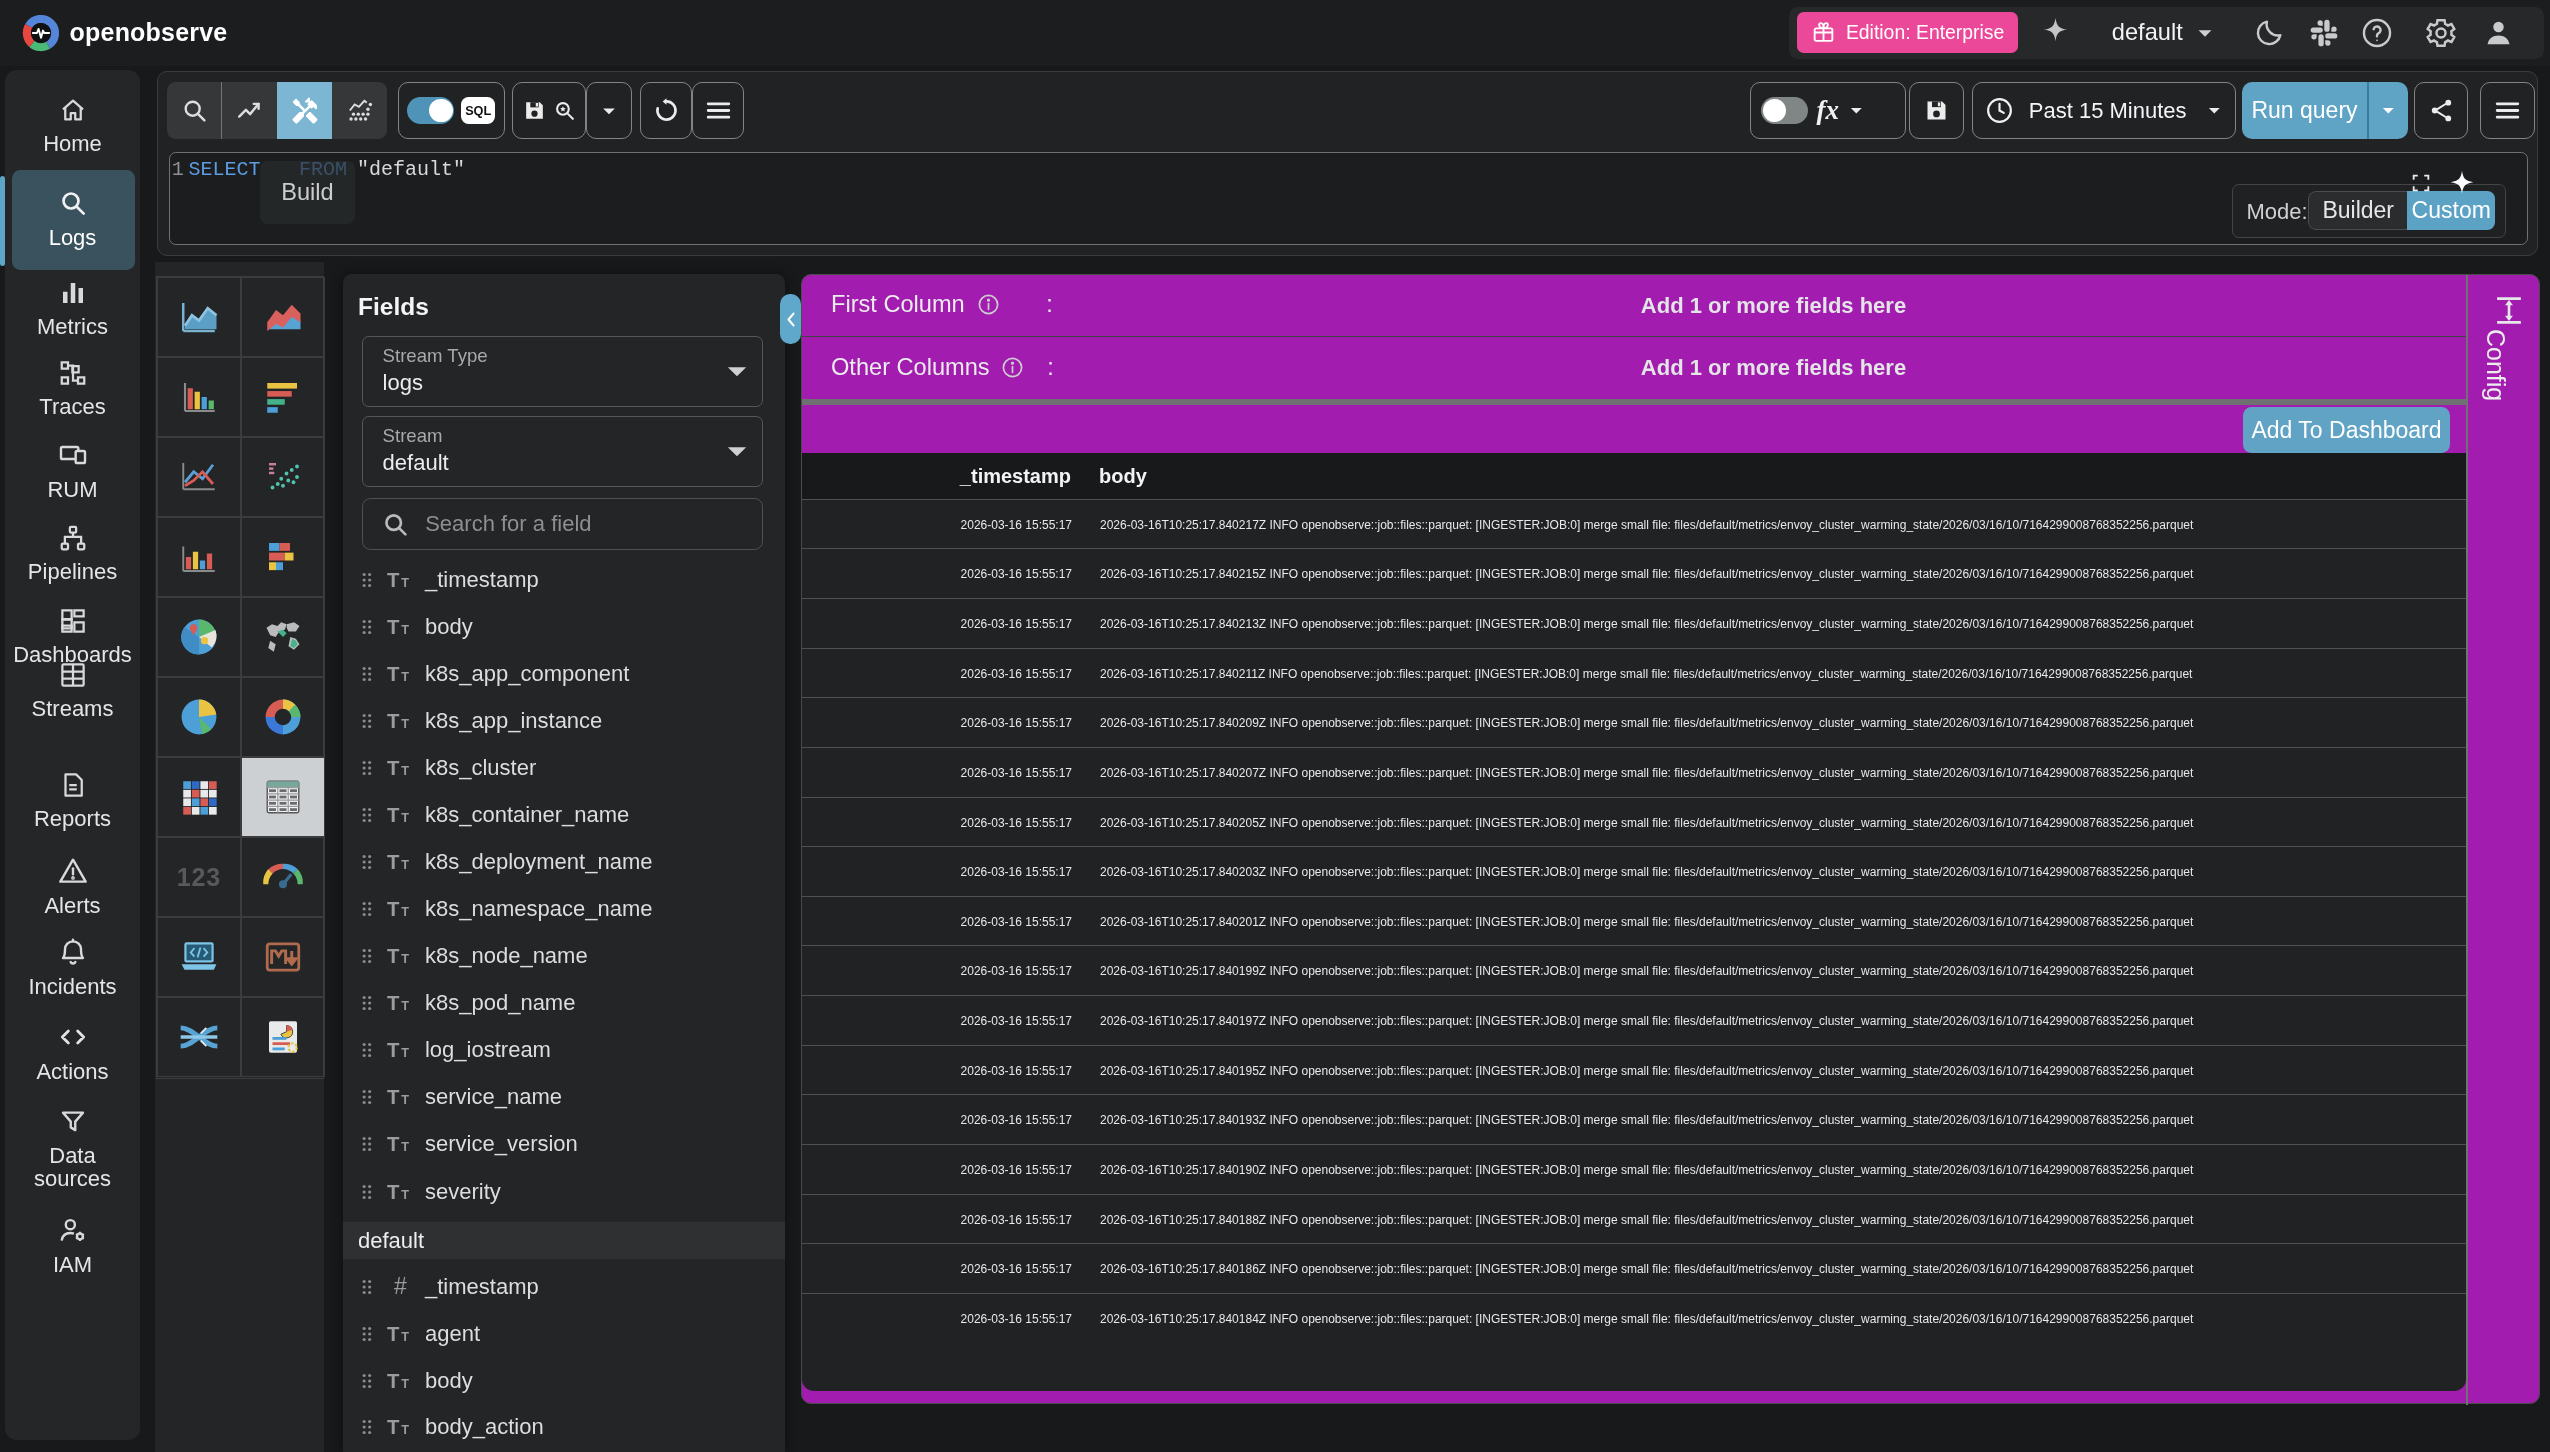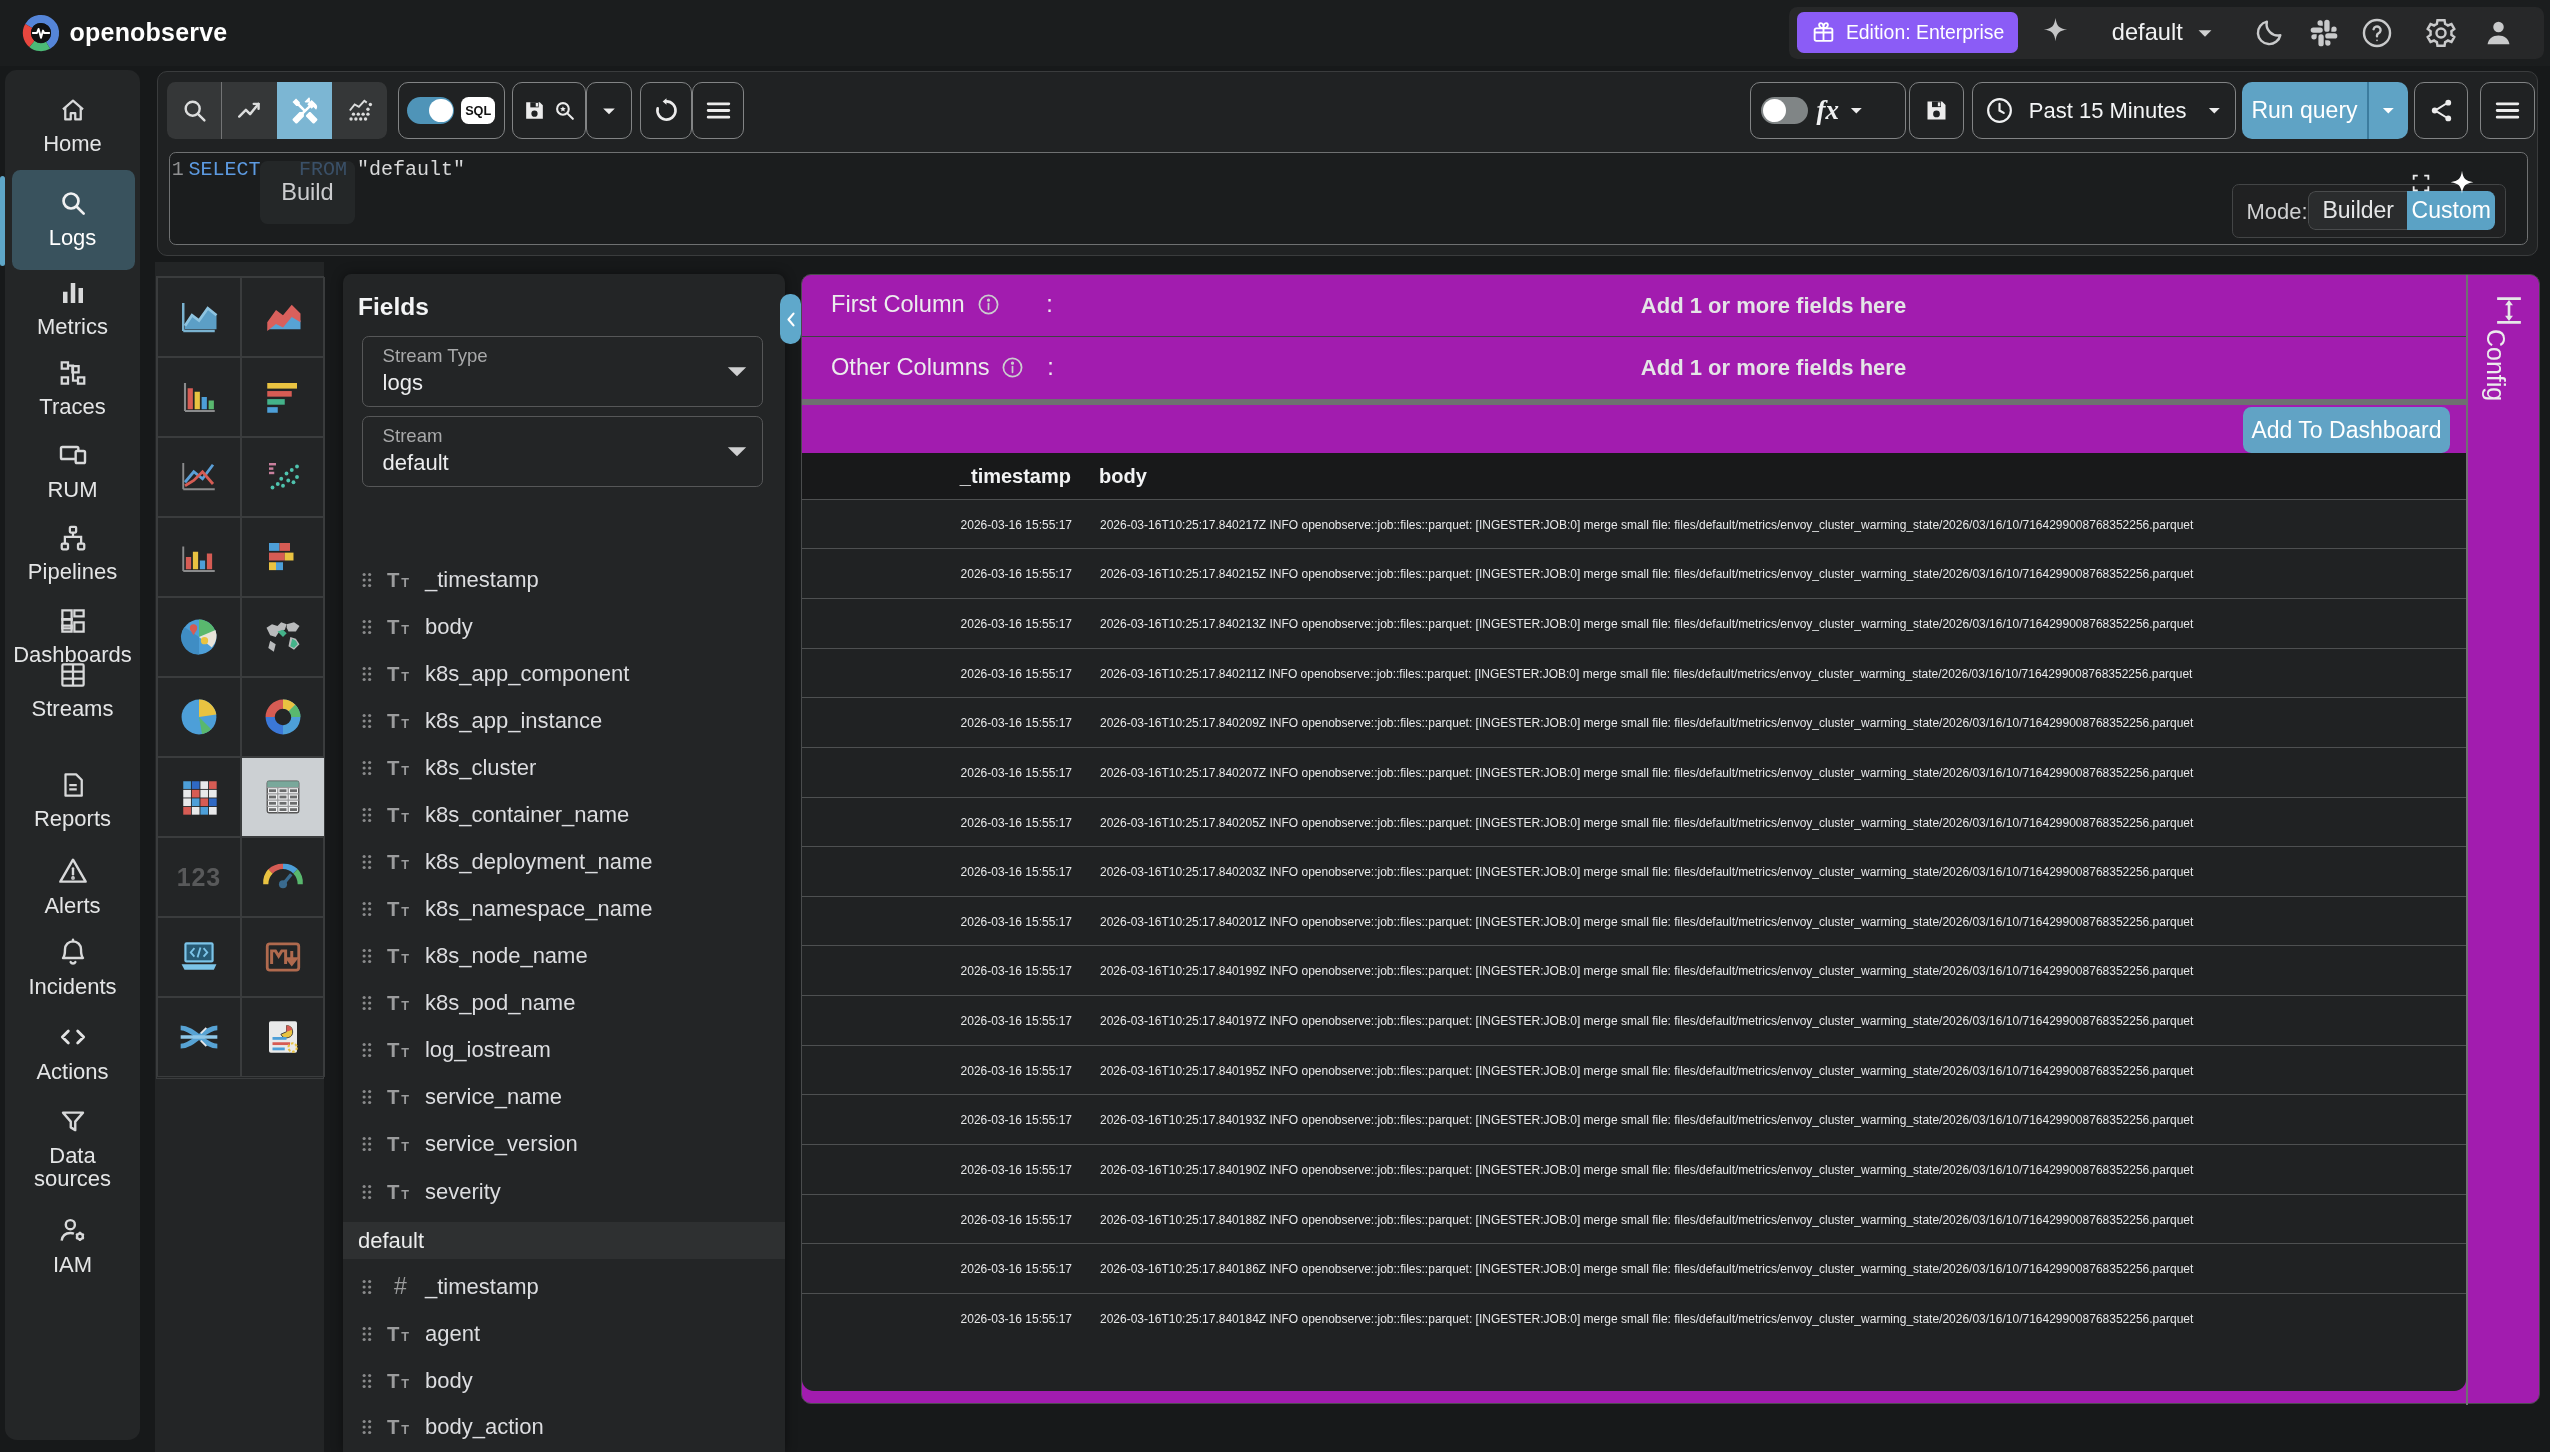"Edition: Enterprise" .edbtn { background: #8b5cf6 -> #ec4899 }
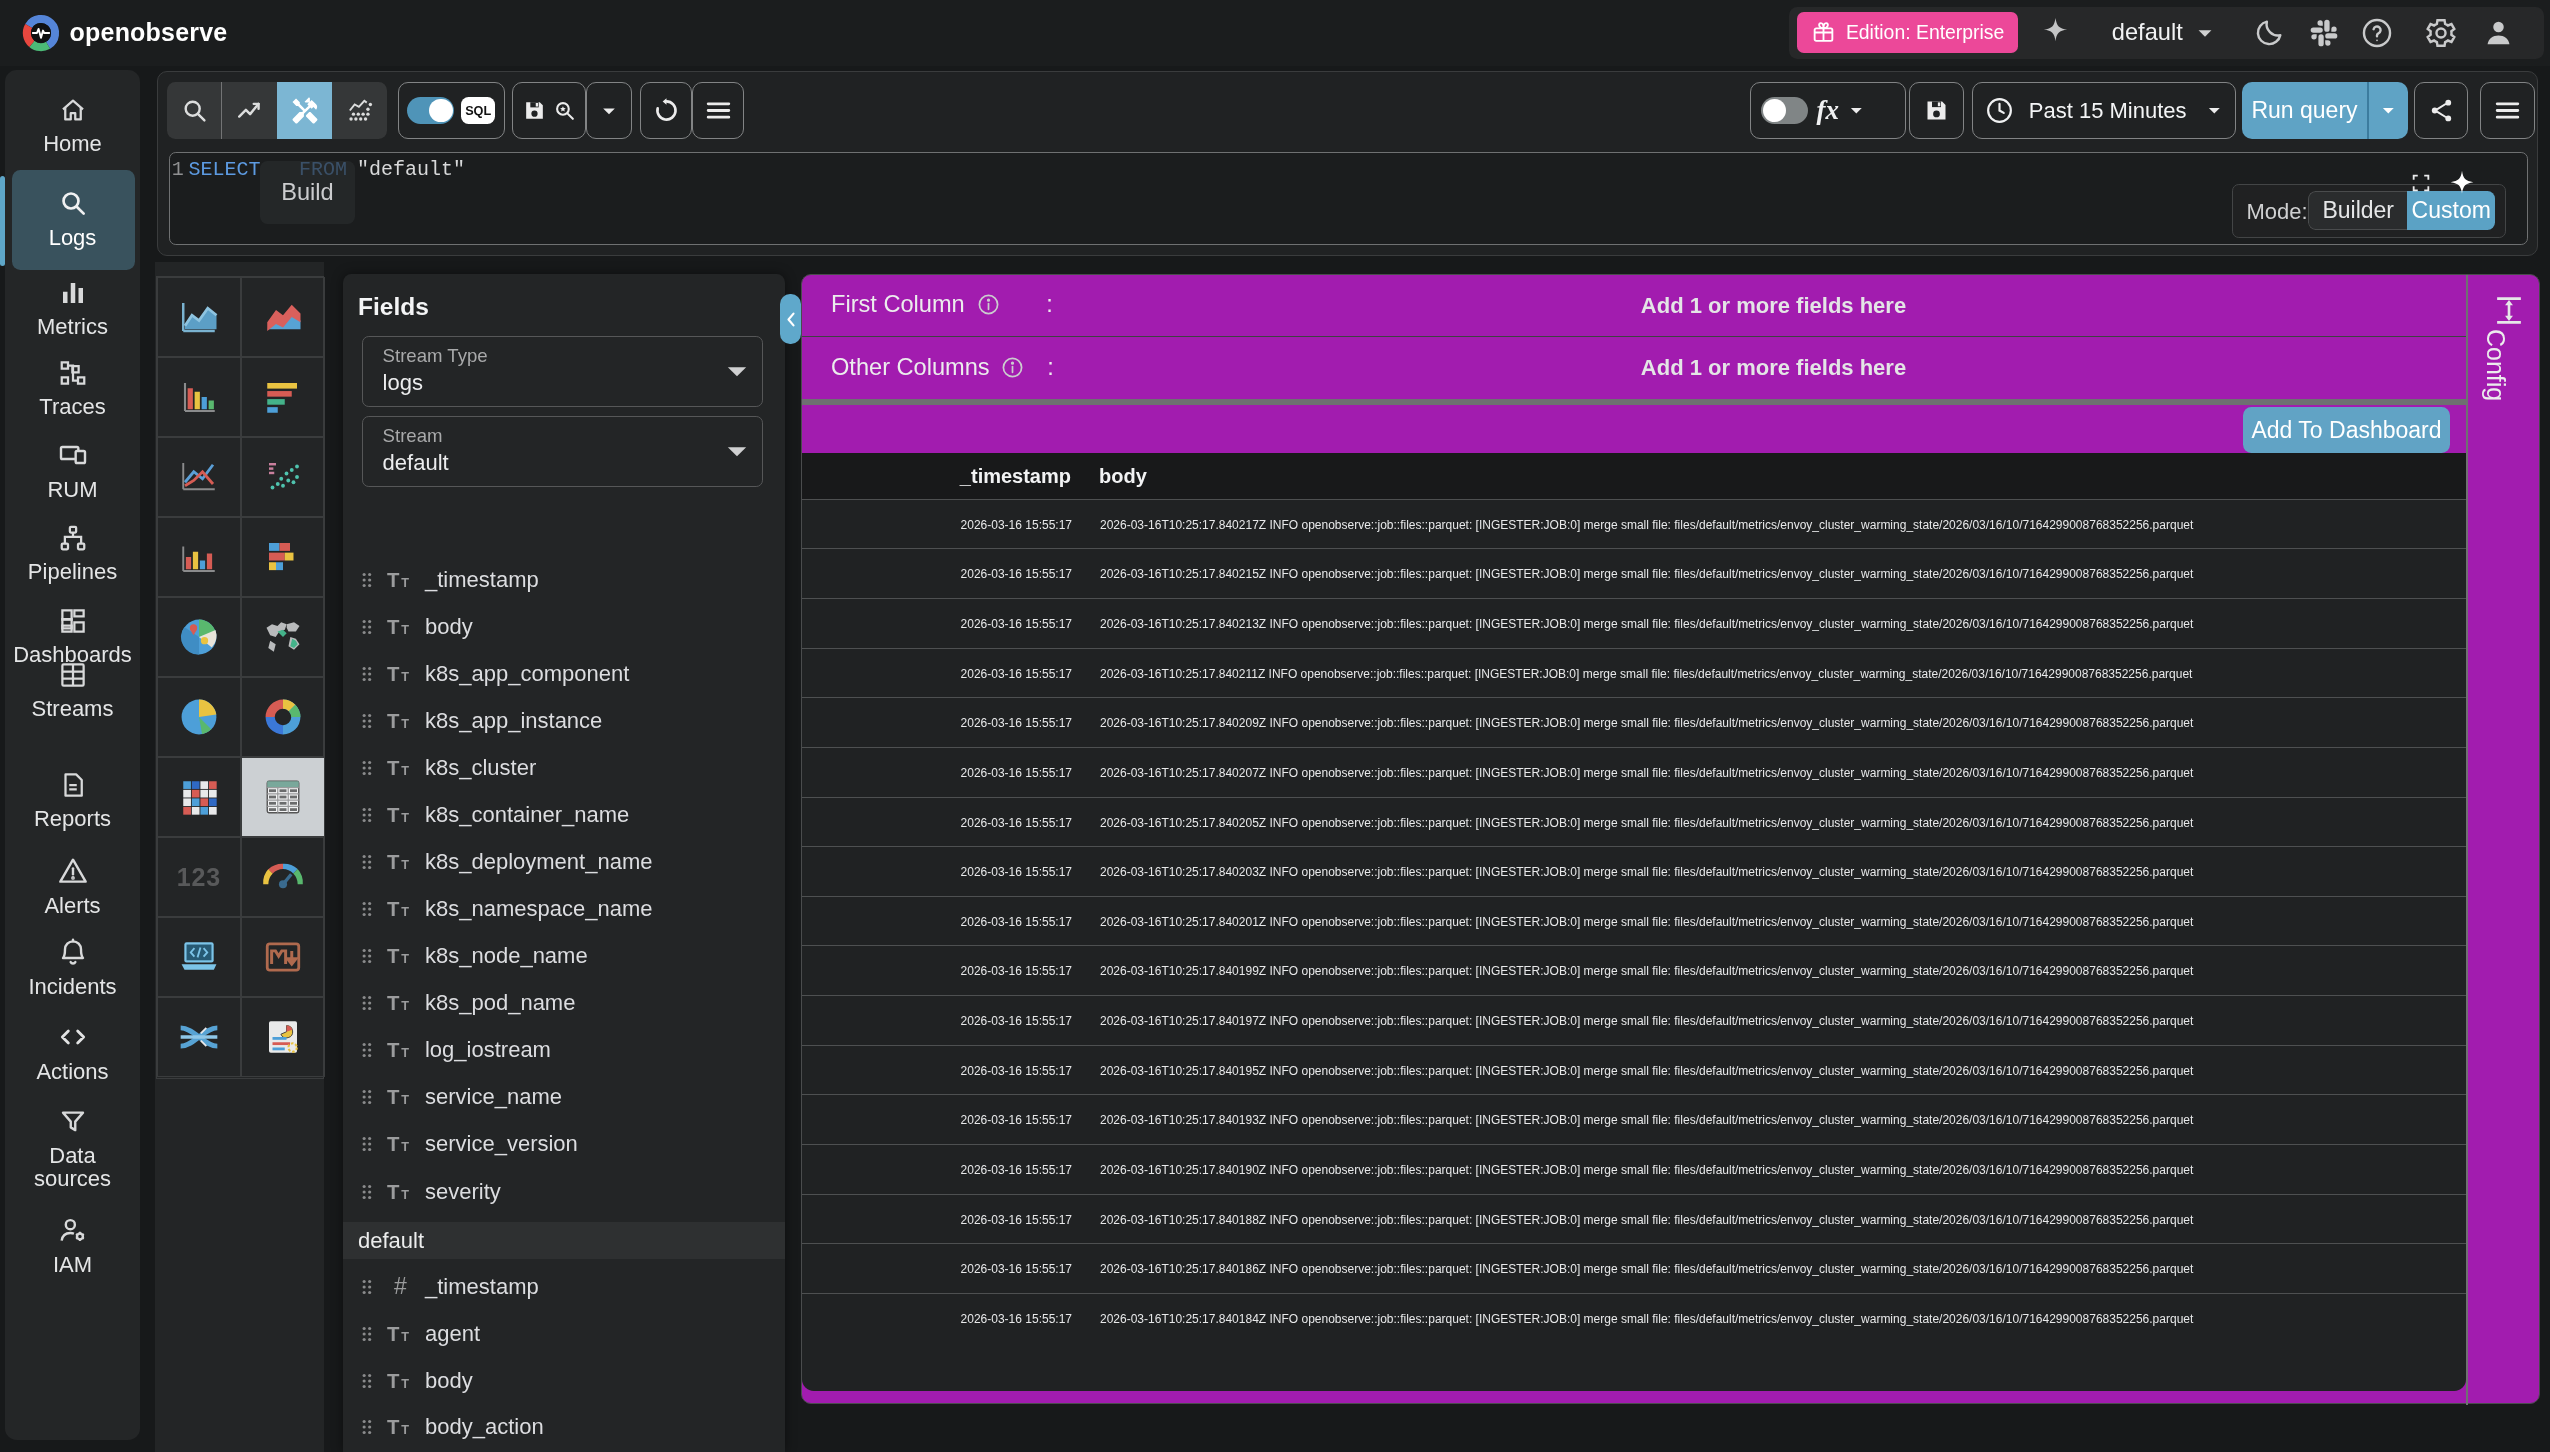"Search for a field" div.abs { html: none -> <div> <svg> <circle></circle> <path></path> </svg> <span>Search for a field</span> </div> }
